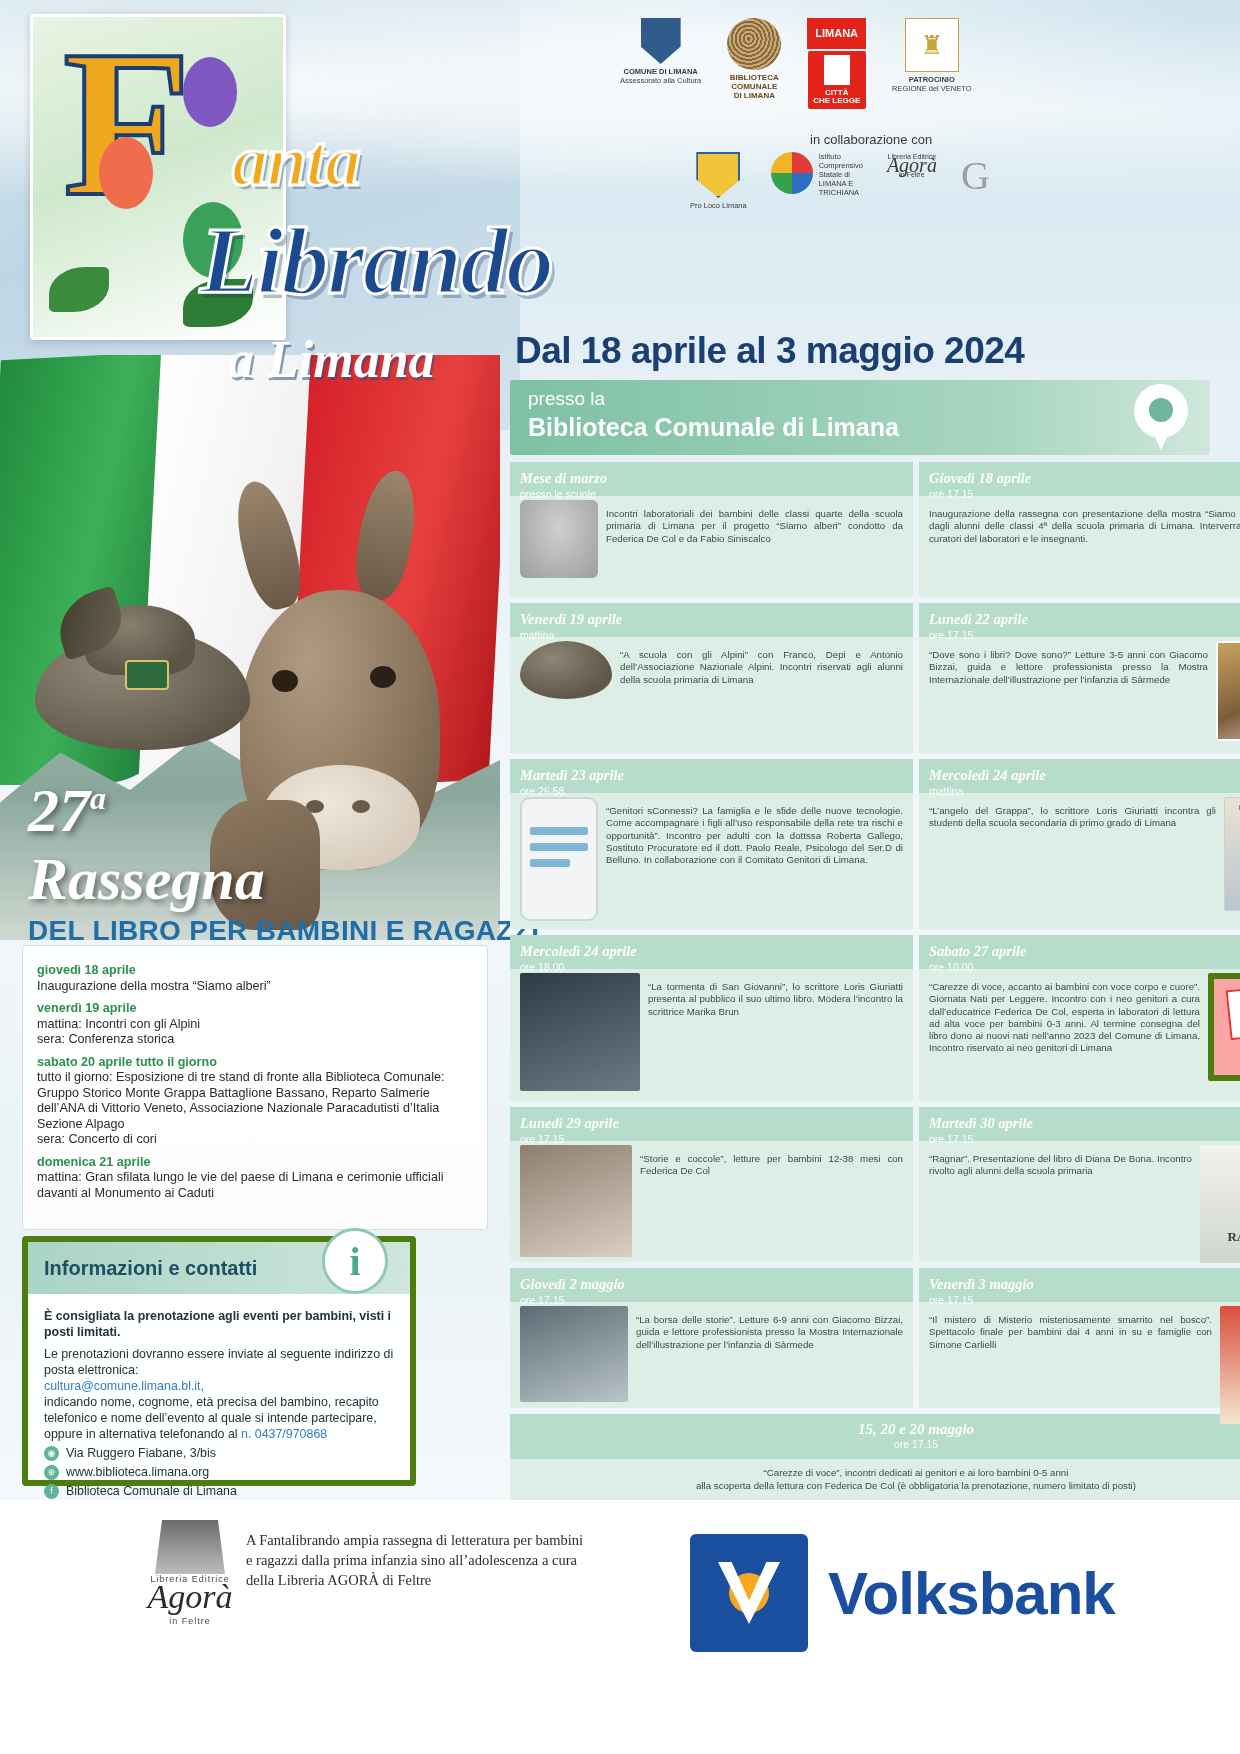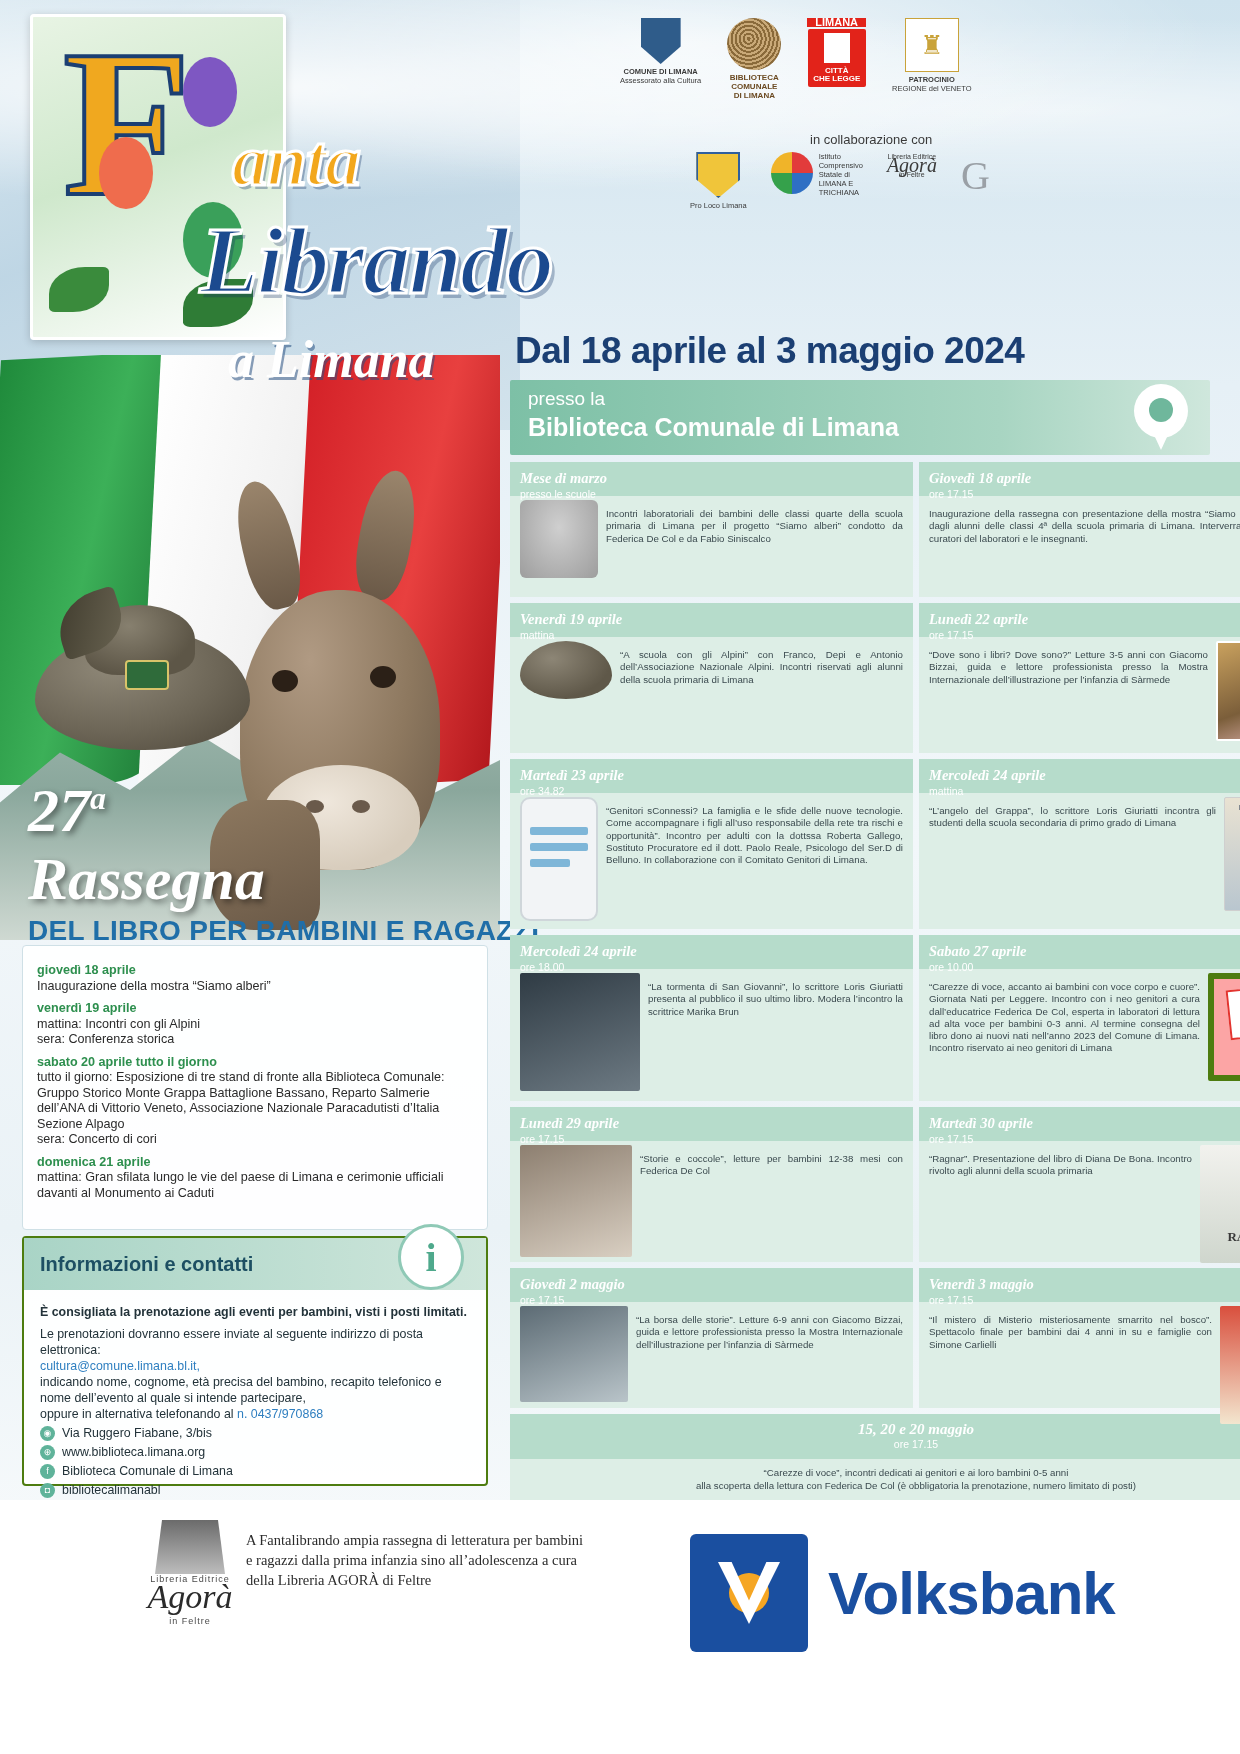"LIMANA" .limana-tag { padding: 0 8px -> 11px 8px }
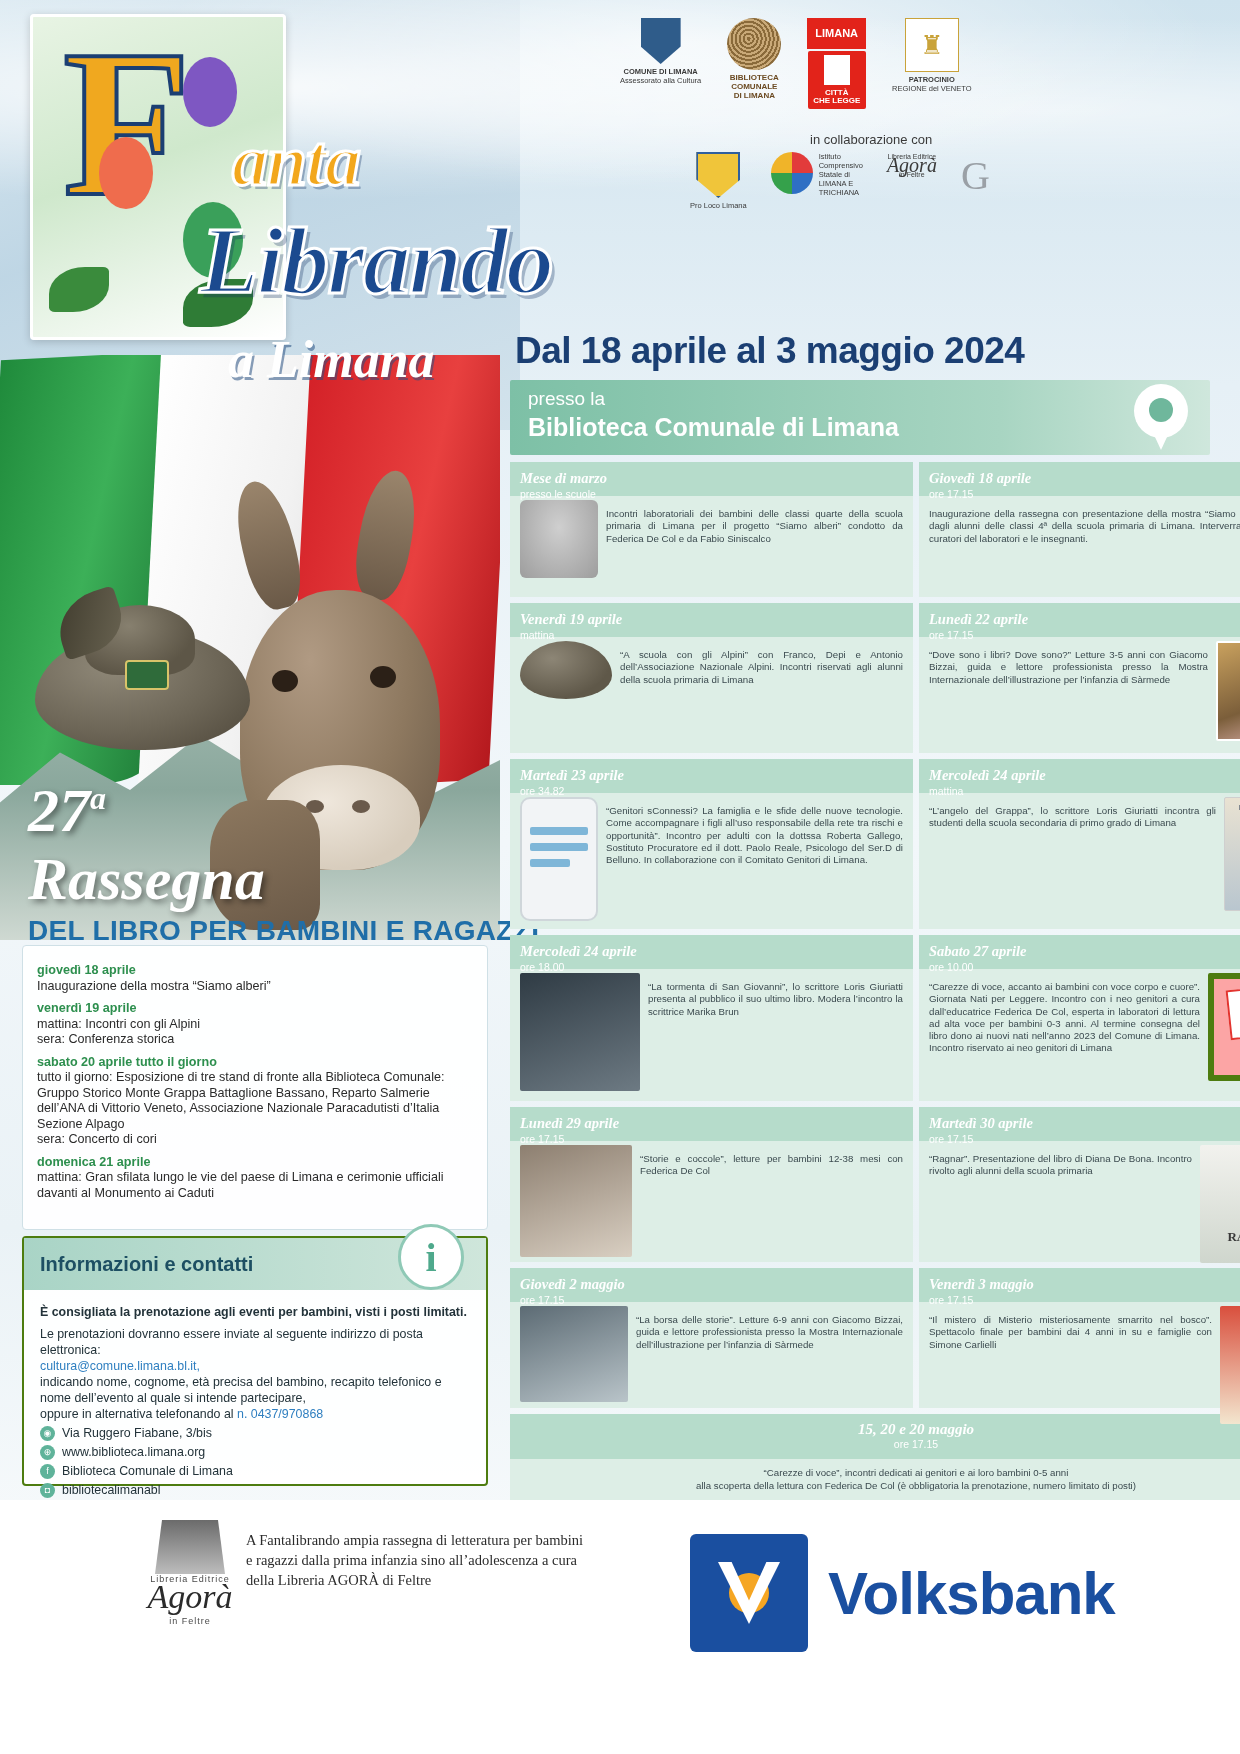"ore 34.82" div.c-time { text: 34.82 -> 26.58 }
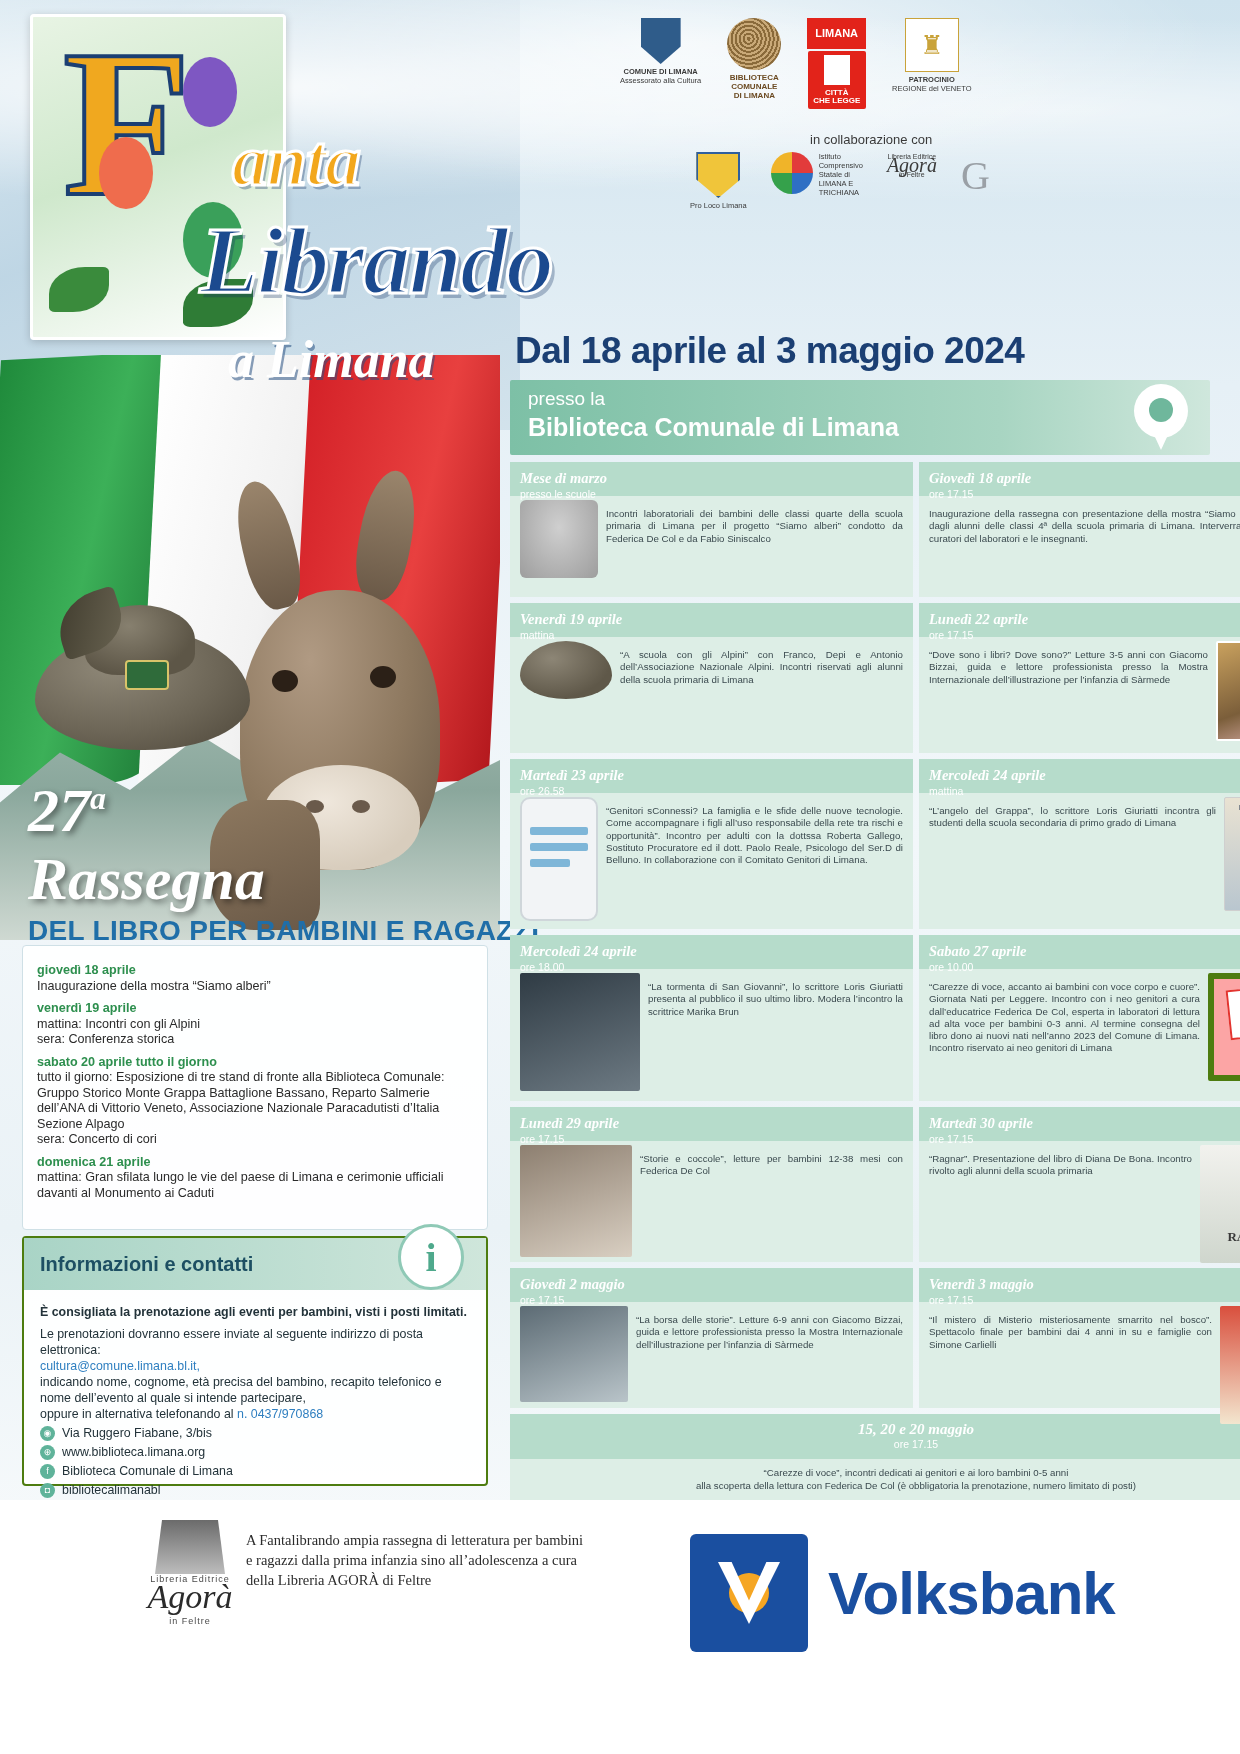"Informazioni e contatti" .panel-info { border: 2px solid #4d7c0f -> 6px solid #4d7c0f; width: 466px -> 394px }
